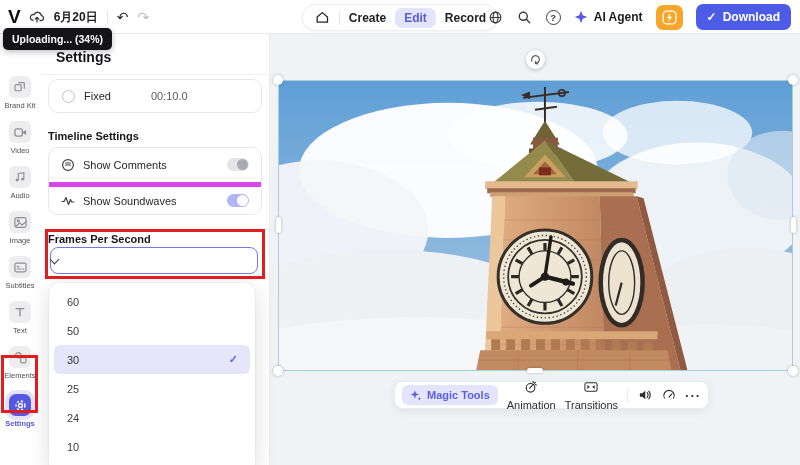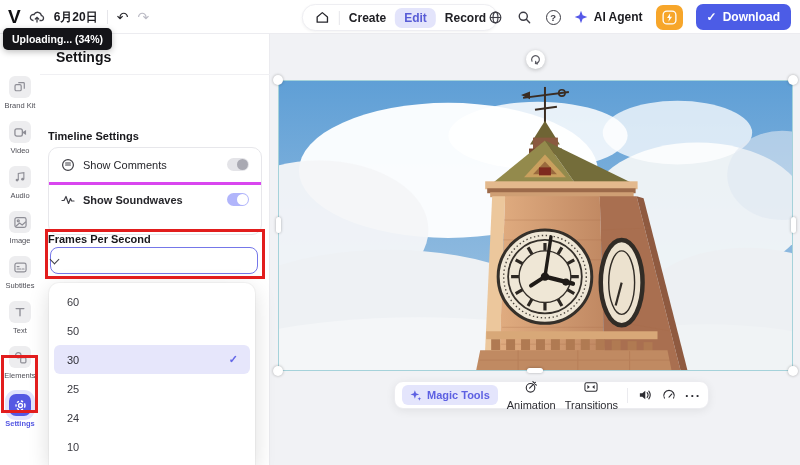"Fixed" div.card { html: none -> <div> <span></span> <span>Fixed</span> <span>00:10.0</span> </div> }
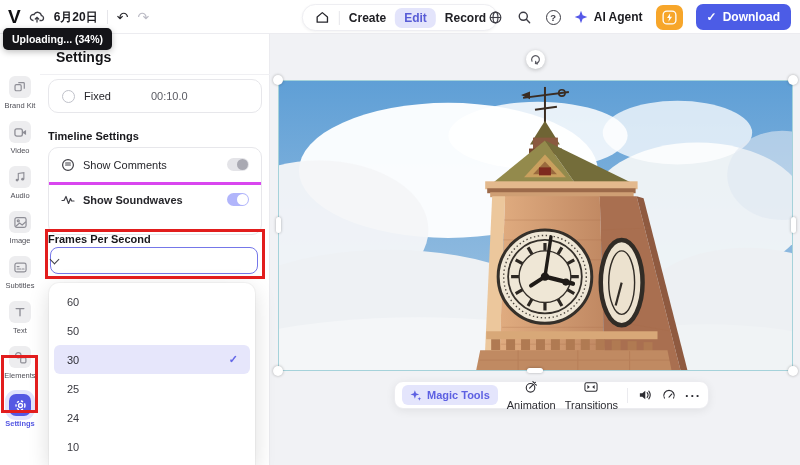"Show Comments" .card-toggles { height: 88px -> 68px }
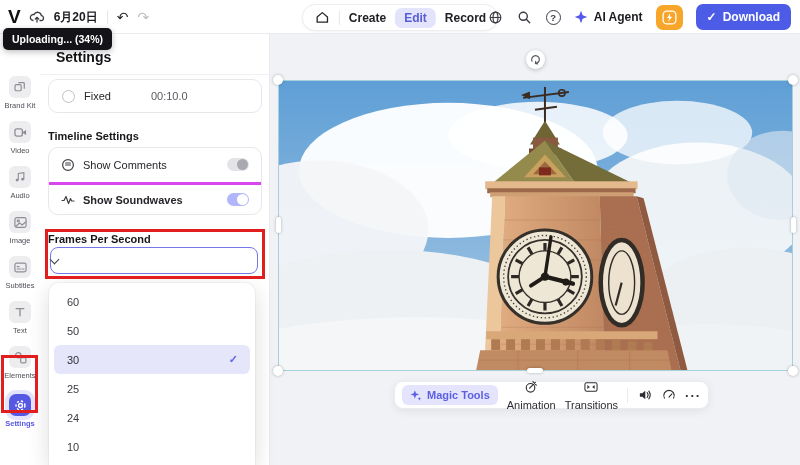"Show Soundwaves" .tg-row + .tg-row { border-top: 3px solid #d946ef -> 5px solid #d946ef; font-weight: bold -> none }
